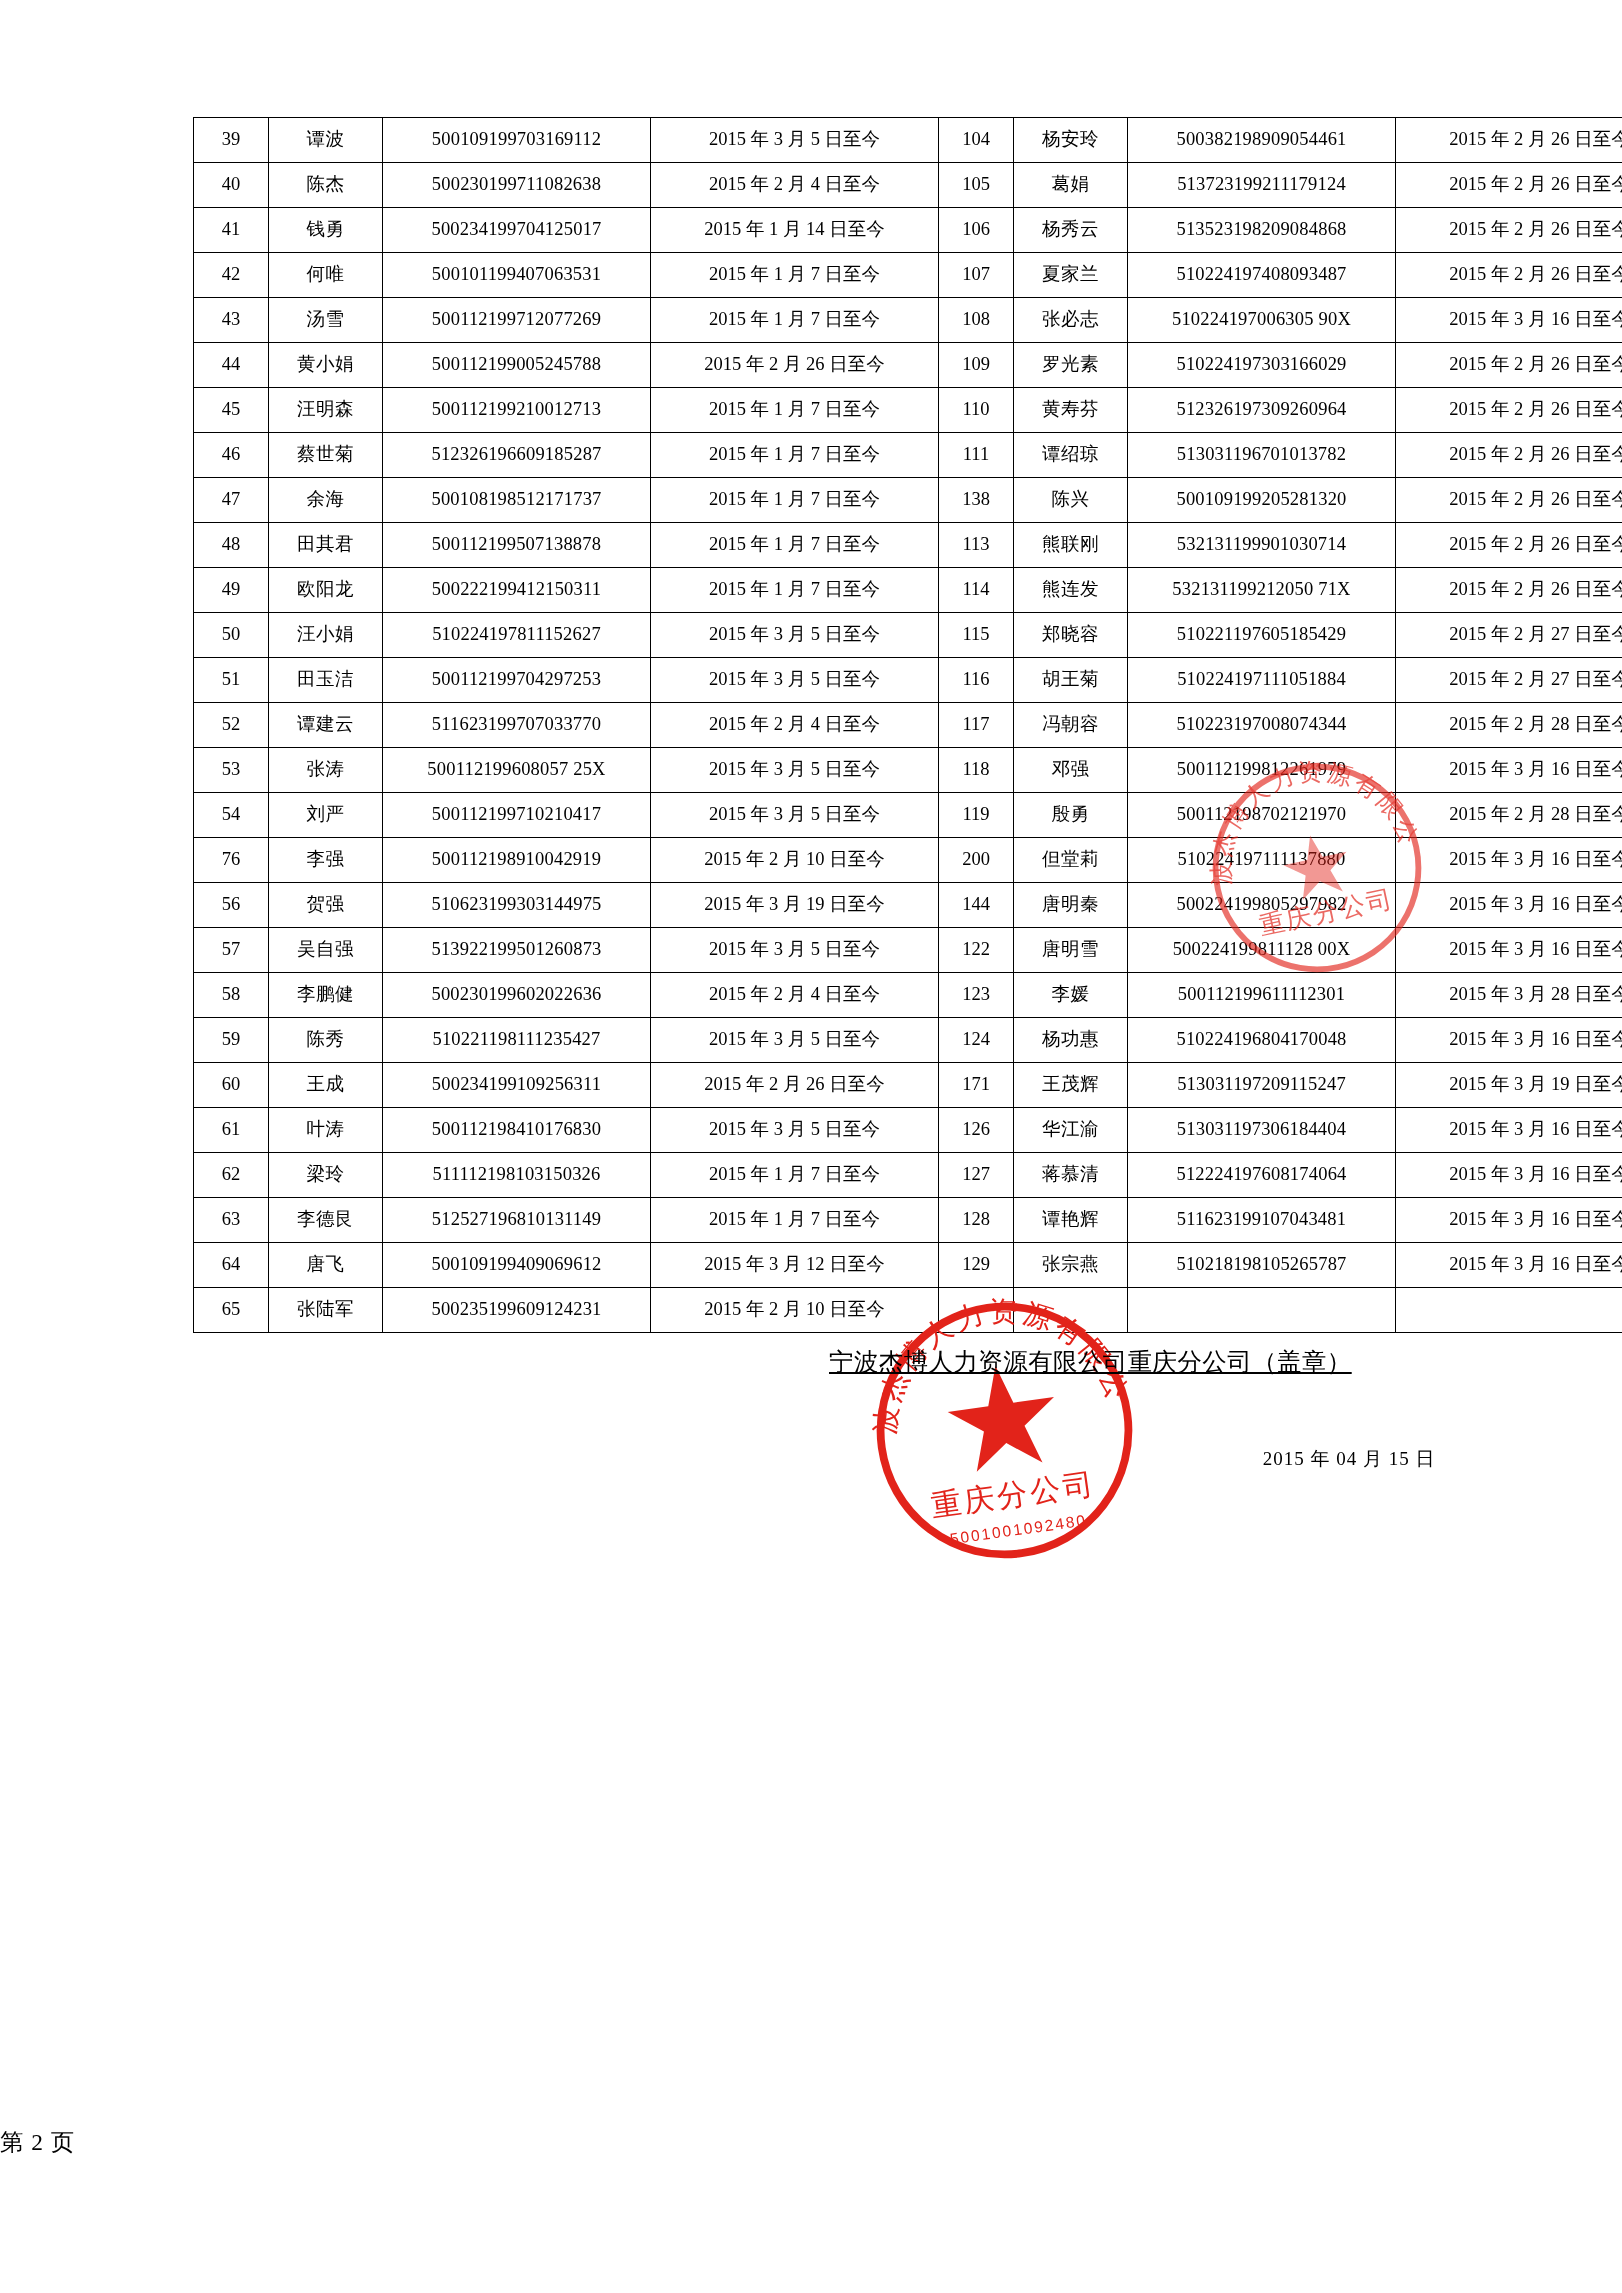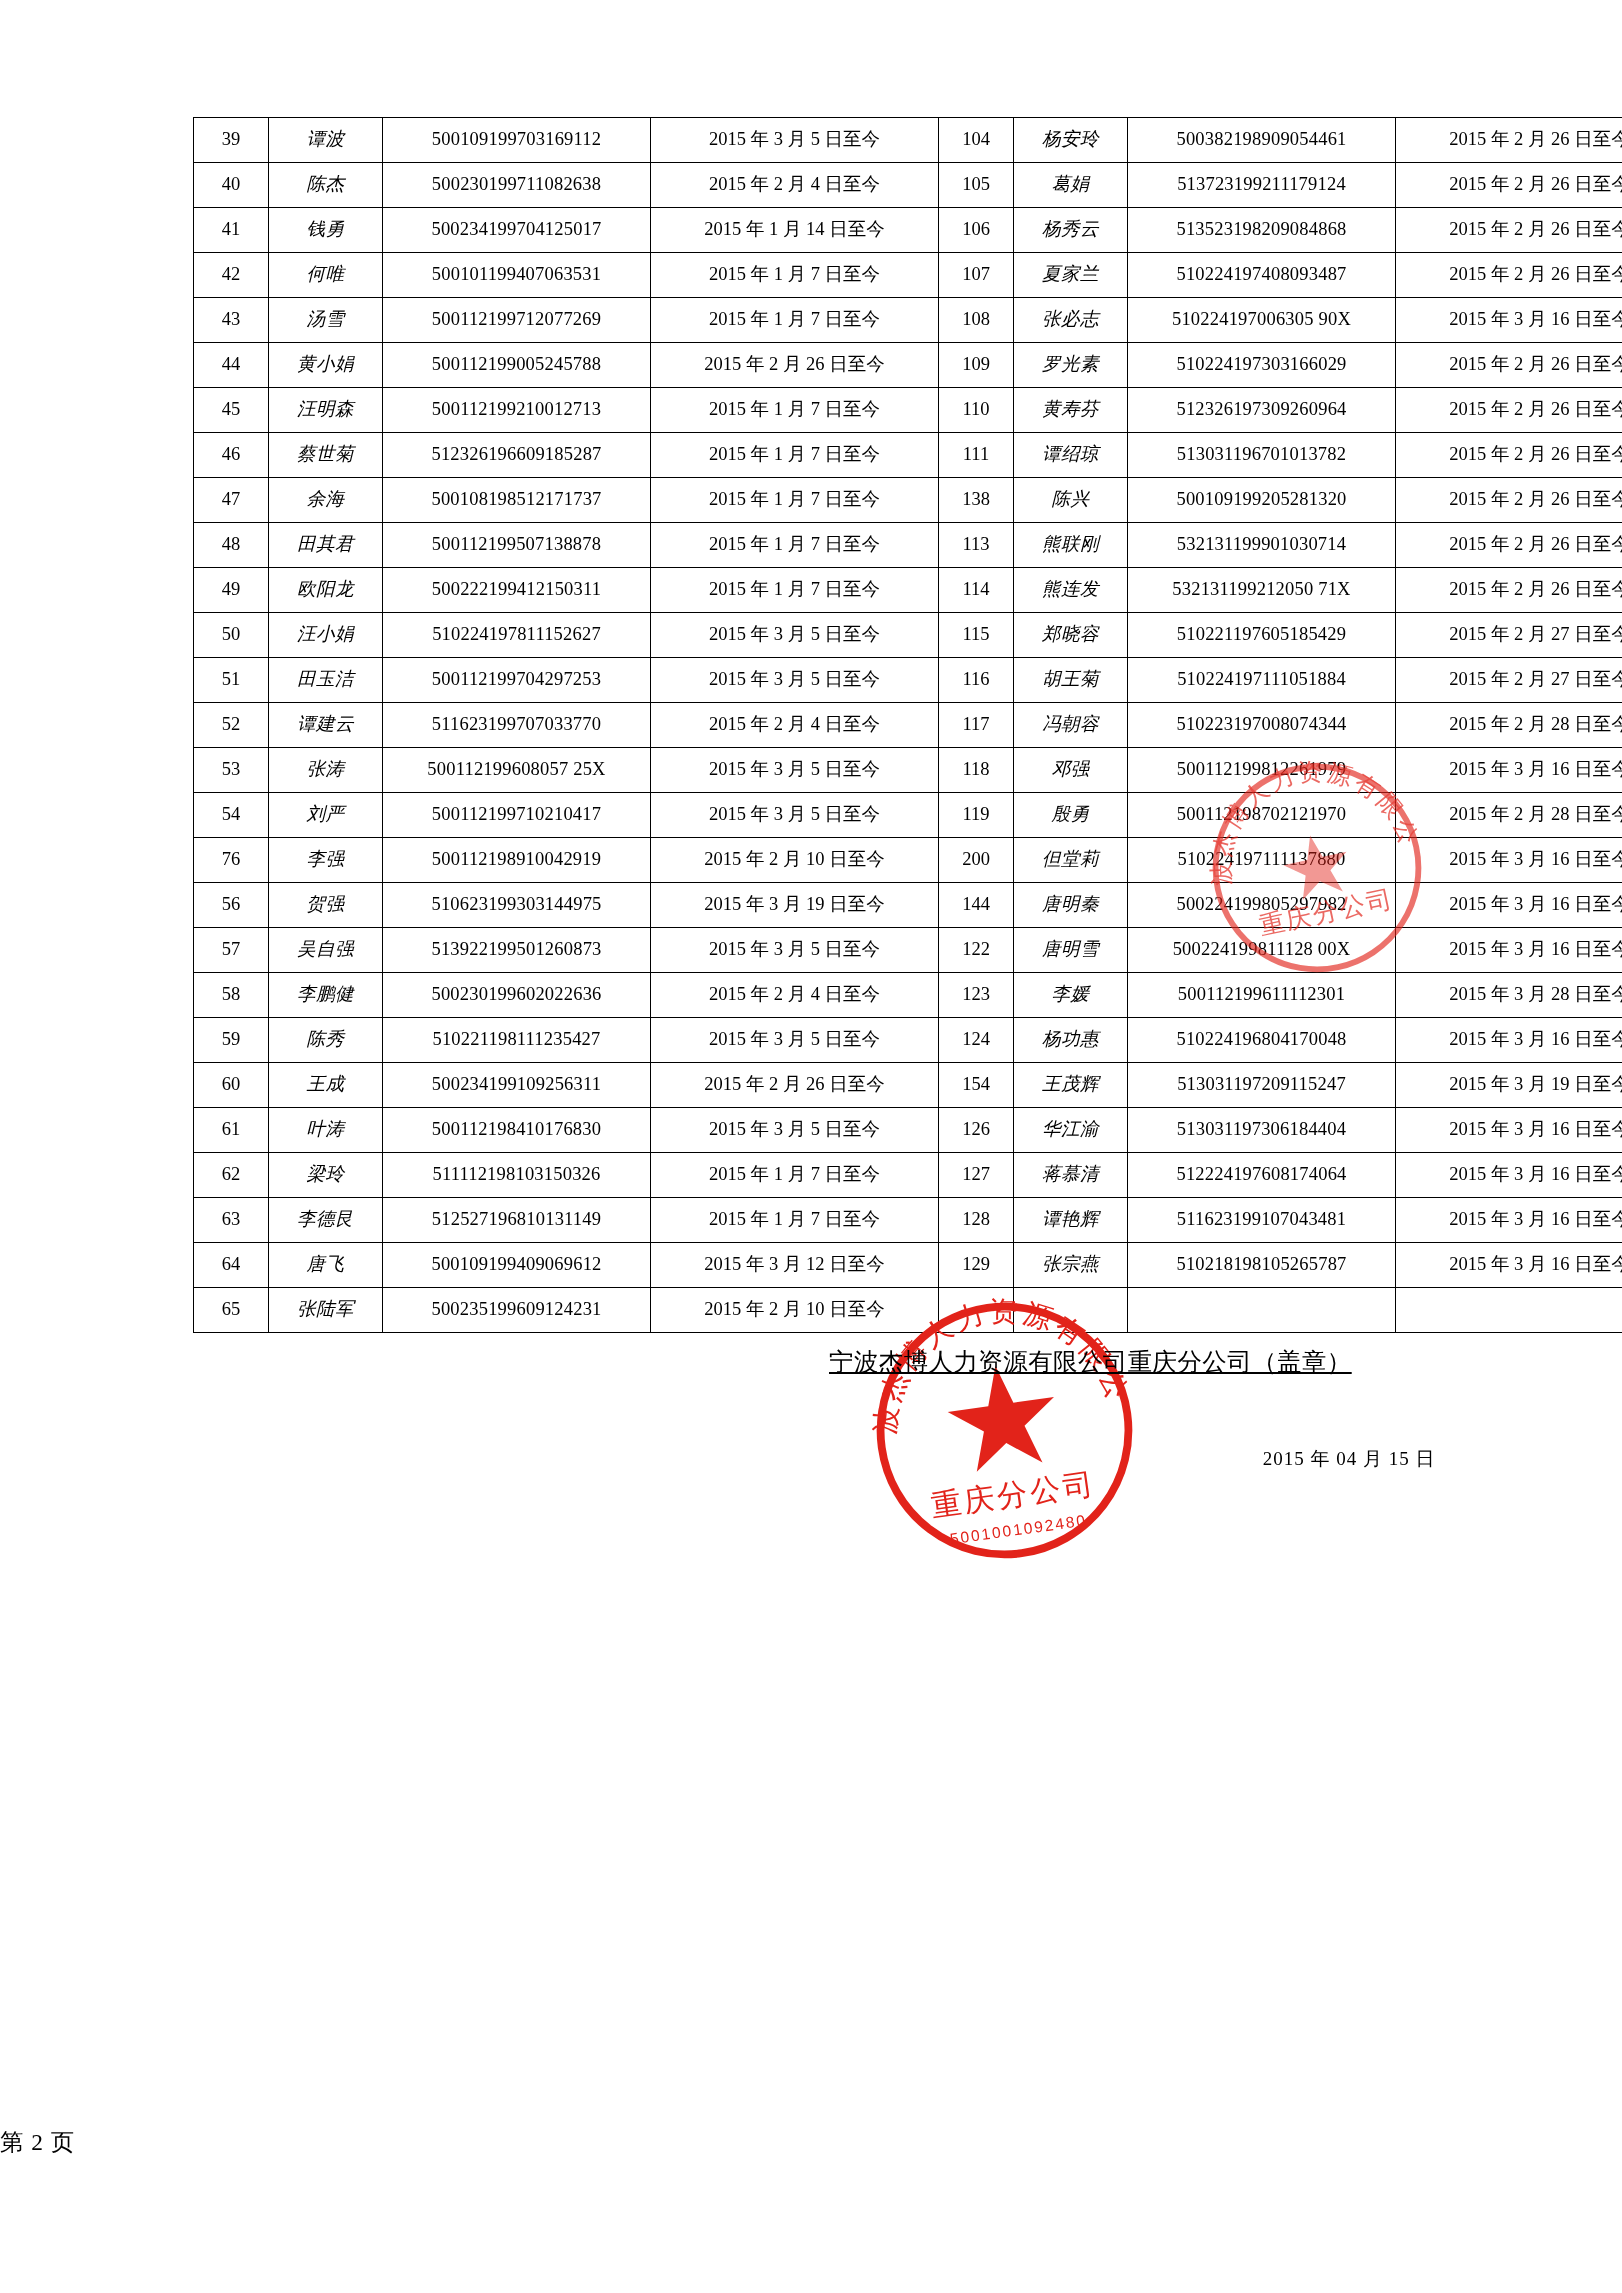"谭波" td.c-name { font-style: italic -> none }
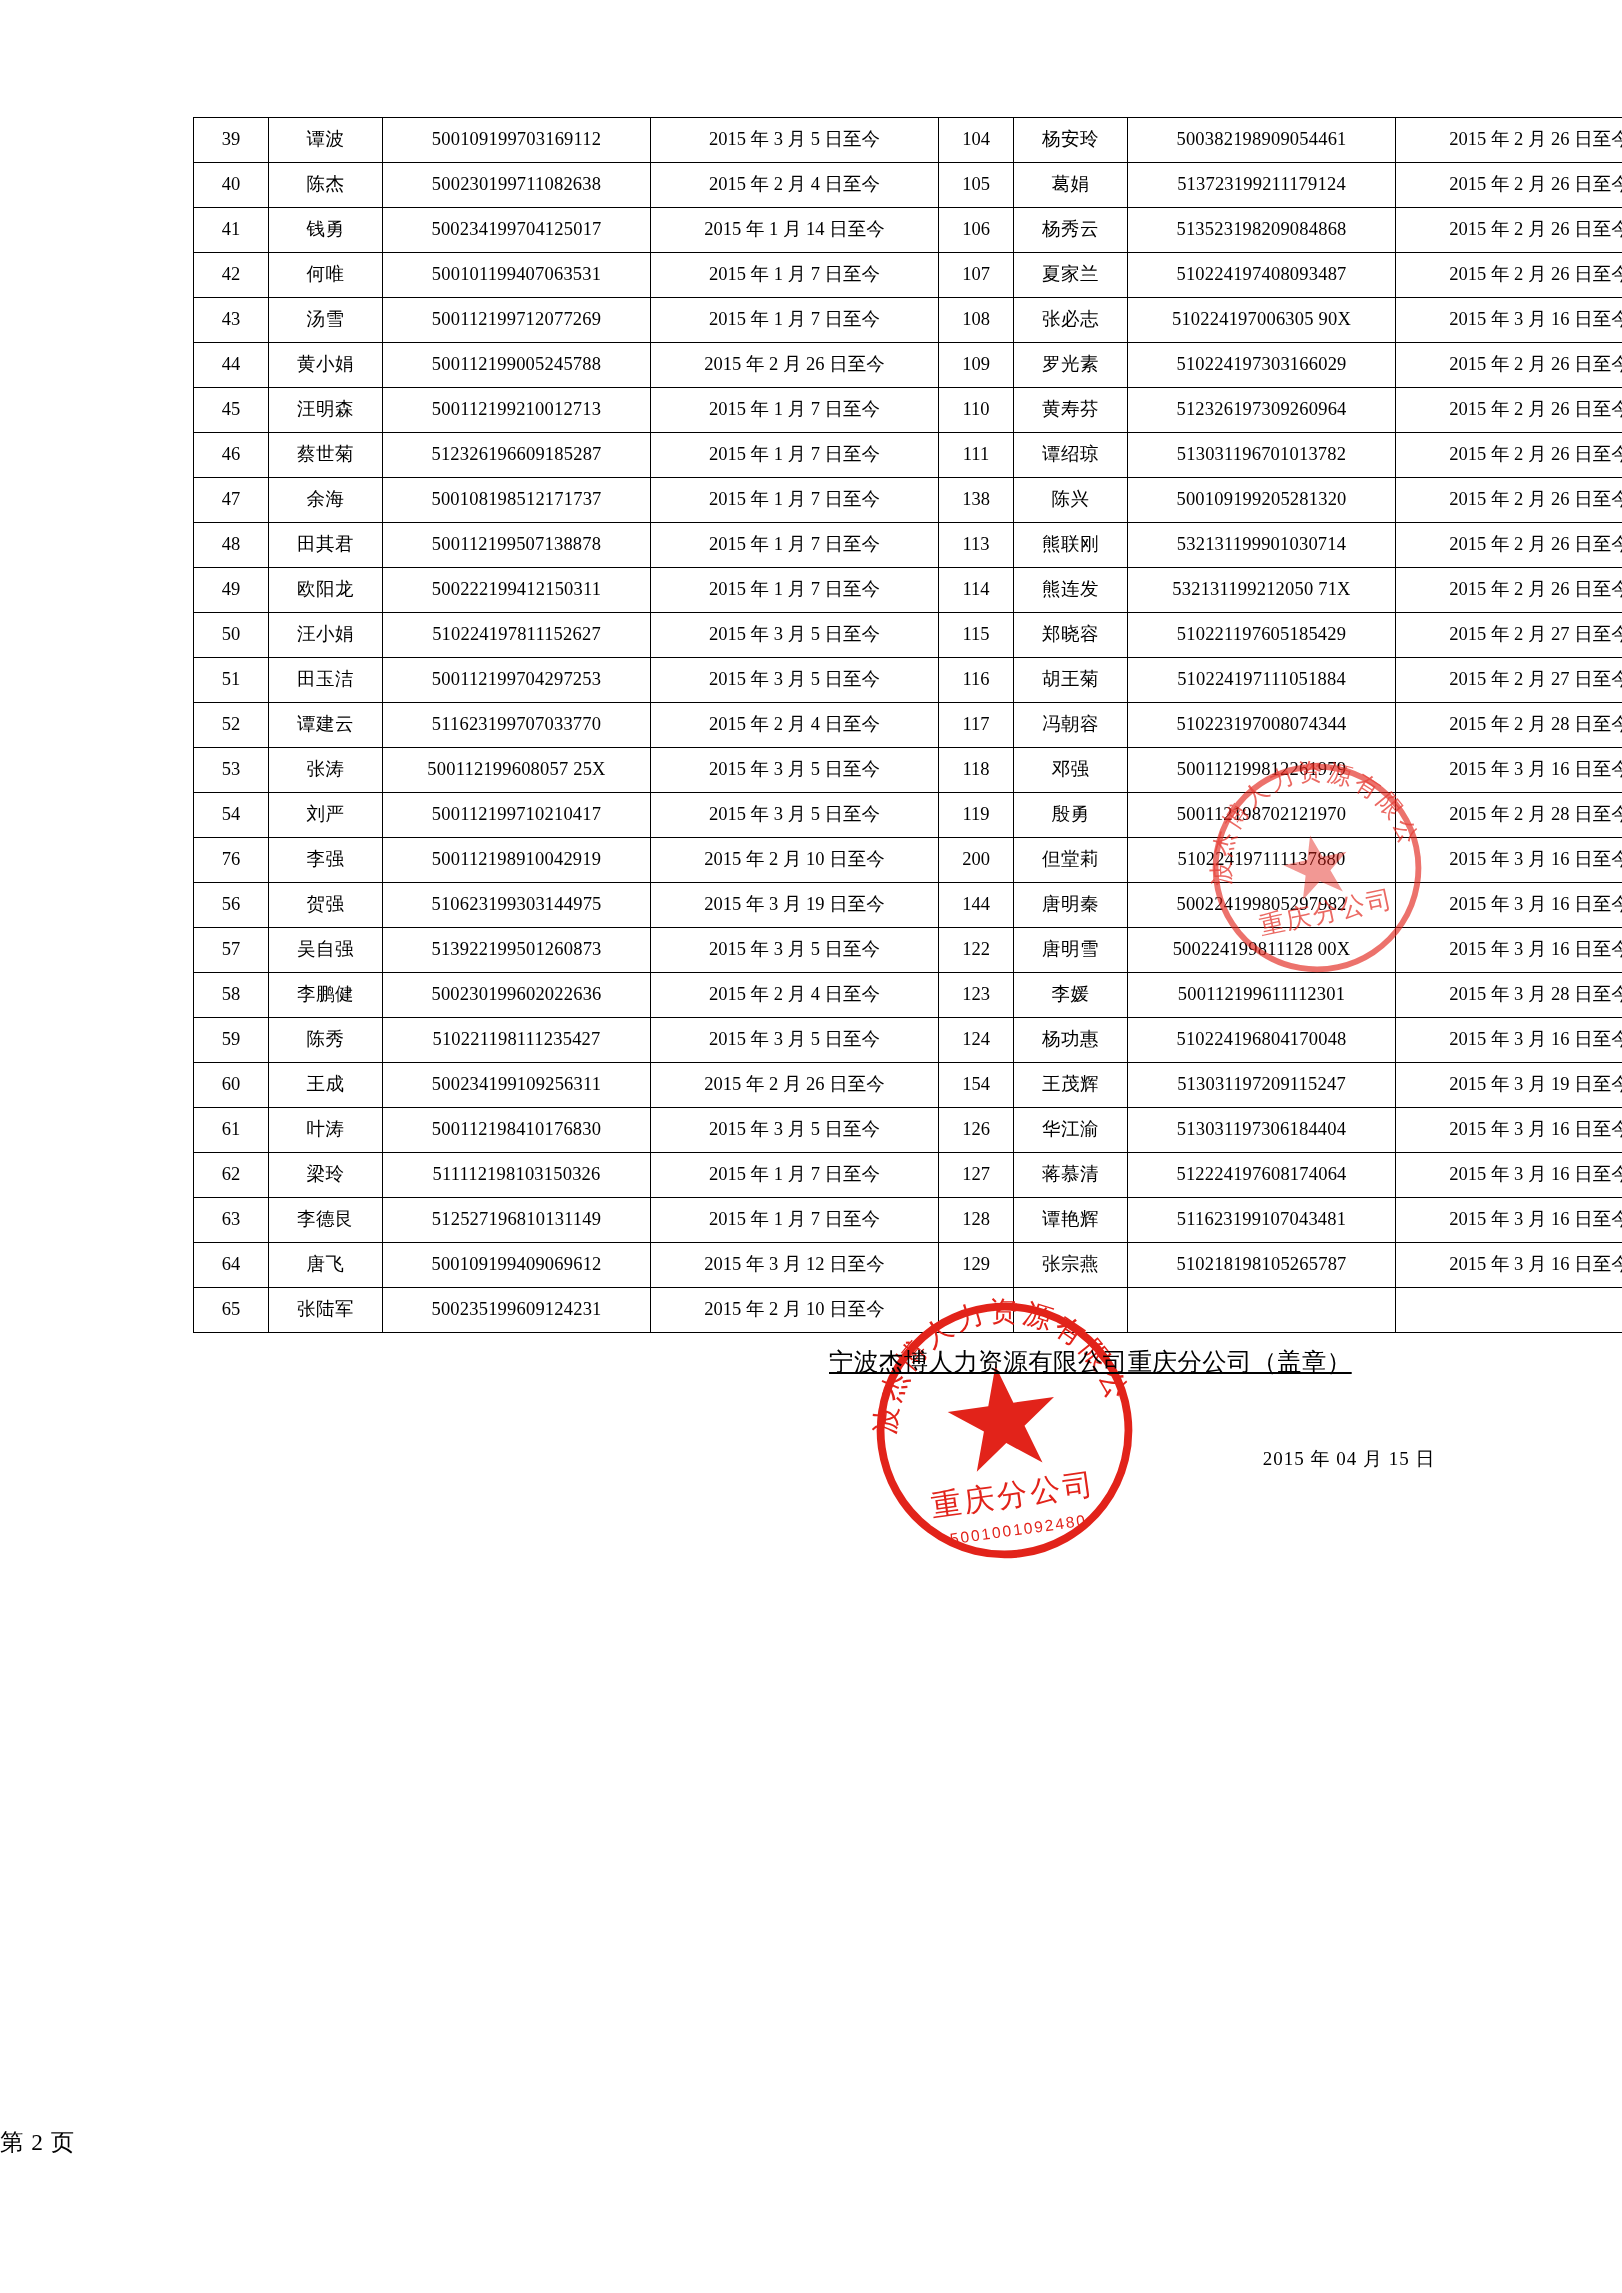"154" td.c-no { text: 154 -> 171 }
